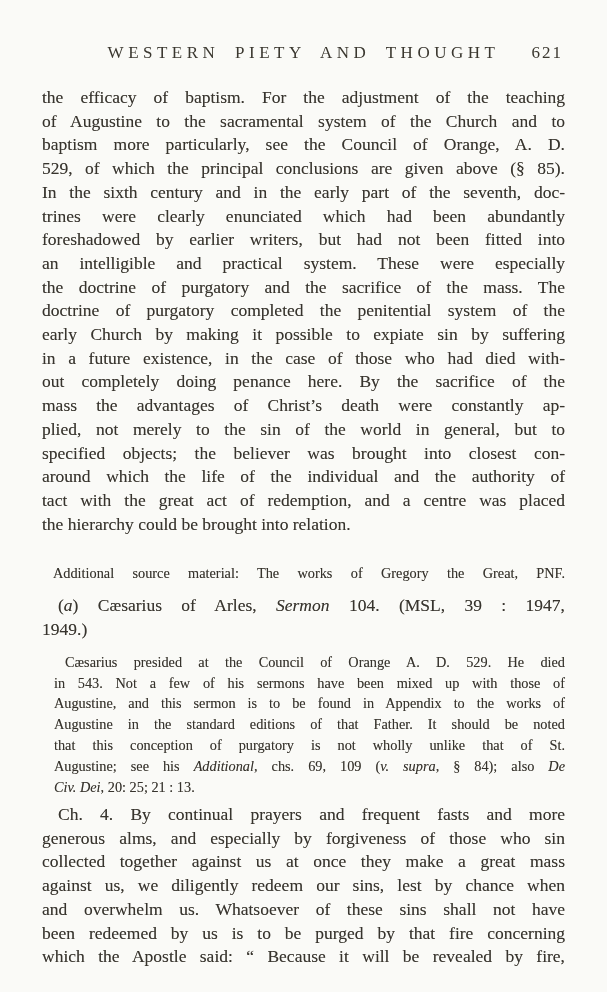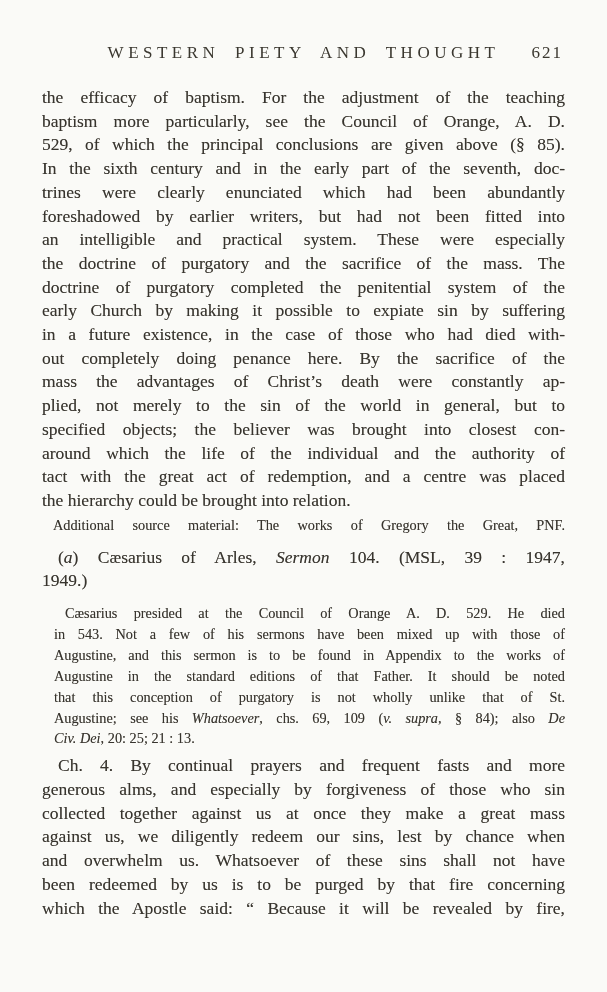"of Augustine to the sacramental" div.line { html: none -> <div><span>of Augustine to the sacramental system of the Church and to</span></div> }
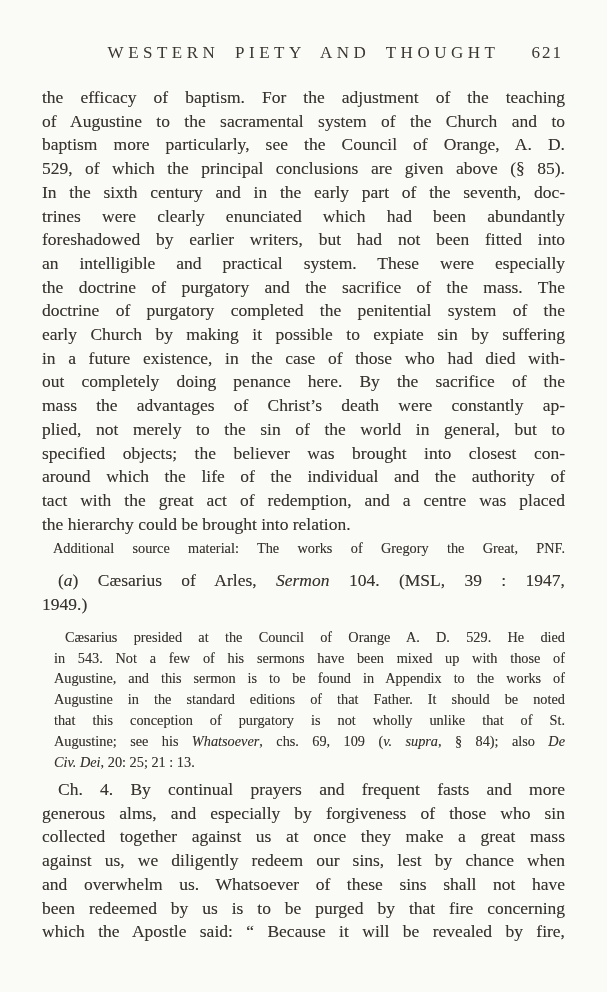"Additional source material: The works" div.block { margin-top: 2px -> 27px }
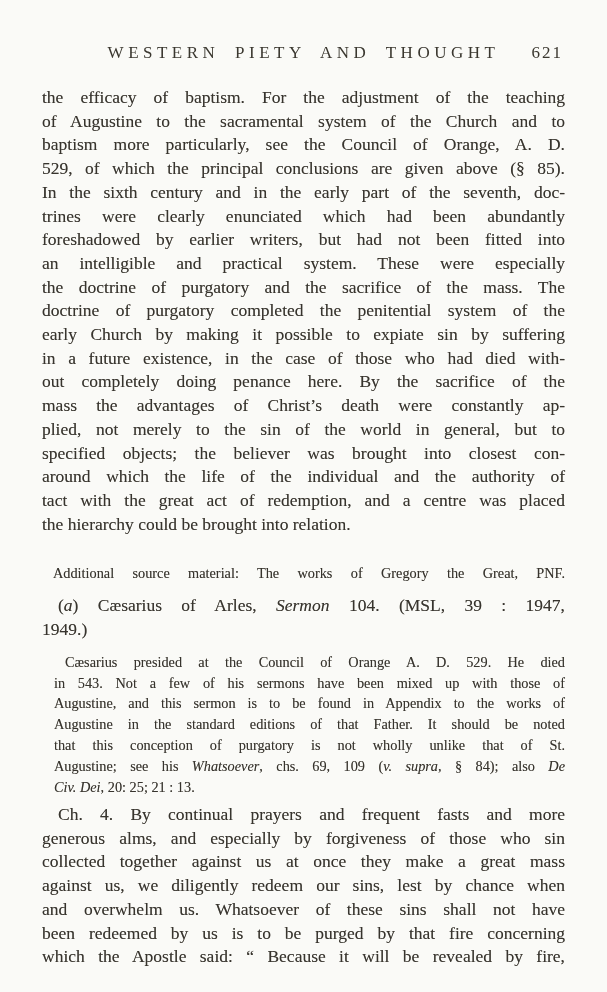"Whatsoever" span.it { text: Whatsoever -> Additional }
